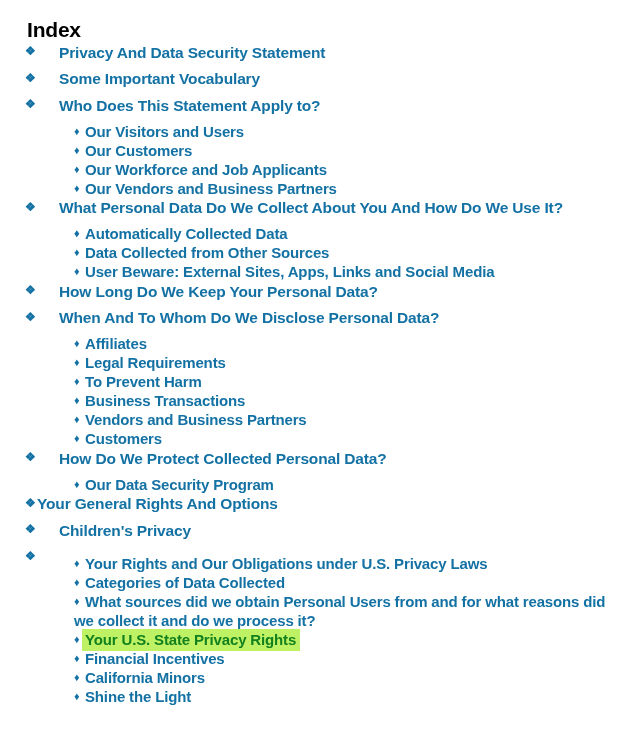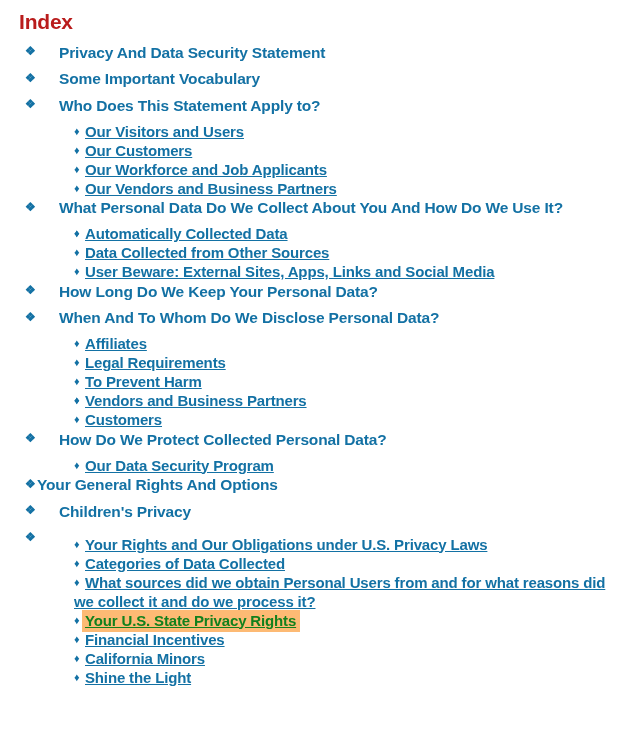"Index" .page-title { color: #b91c1c -> #000000; margin: 0 -> 8px }
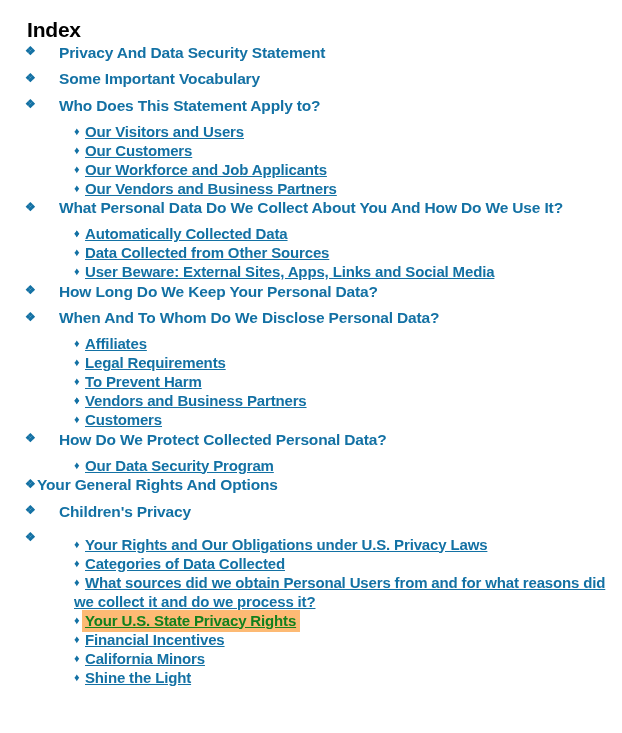"Our Visitors and Users" .lvl2 .label { text-decoration: underline -> none }
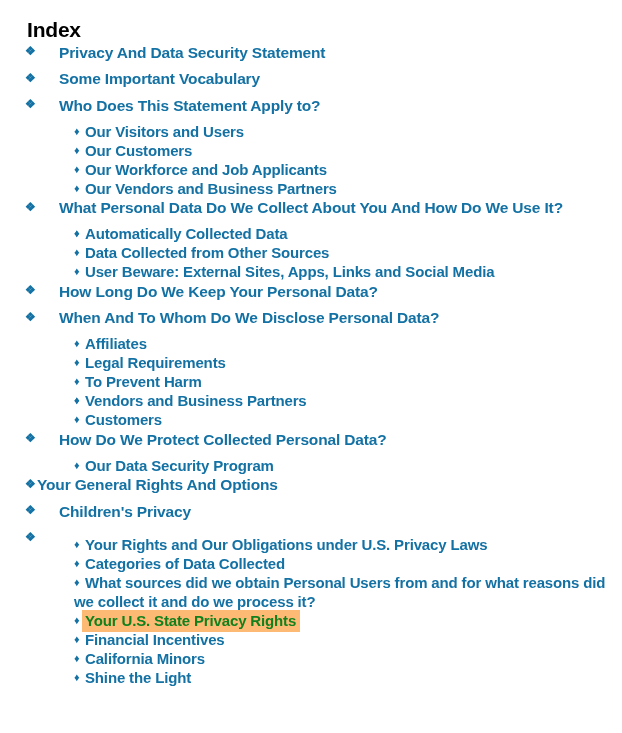"Business Transactions" span.label { html: none -> <span>Business Transactions</span> }
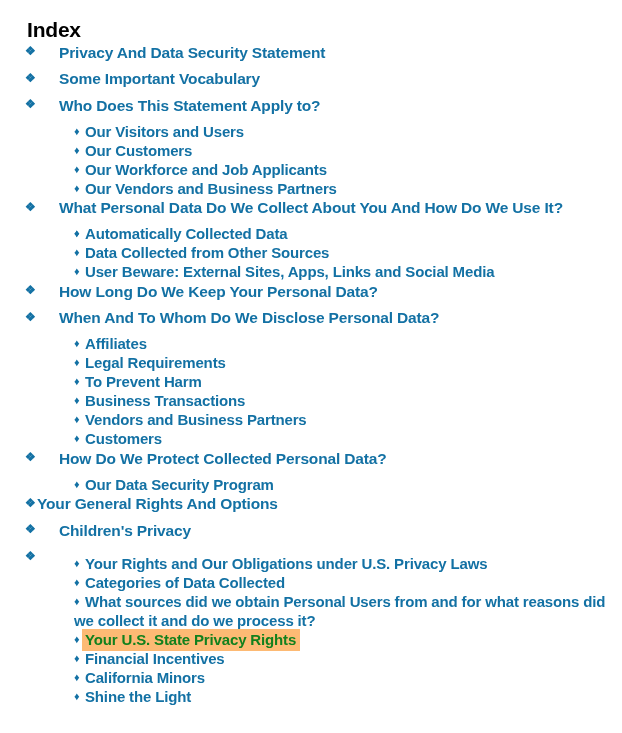"Your U.S. State Privacy Rights" .hit .label { background: #fdba74 -> #bef264 }
